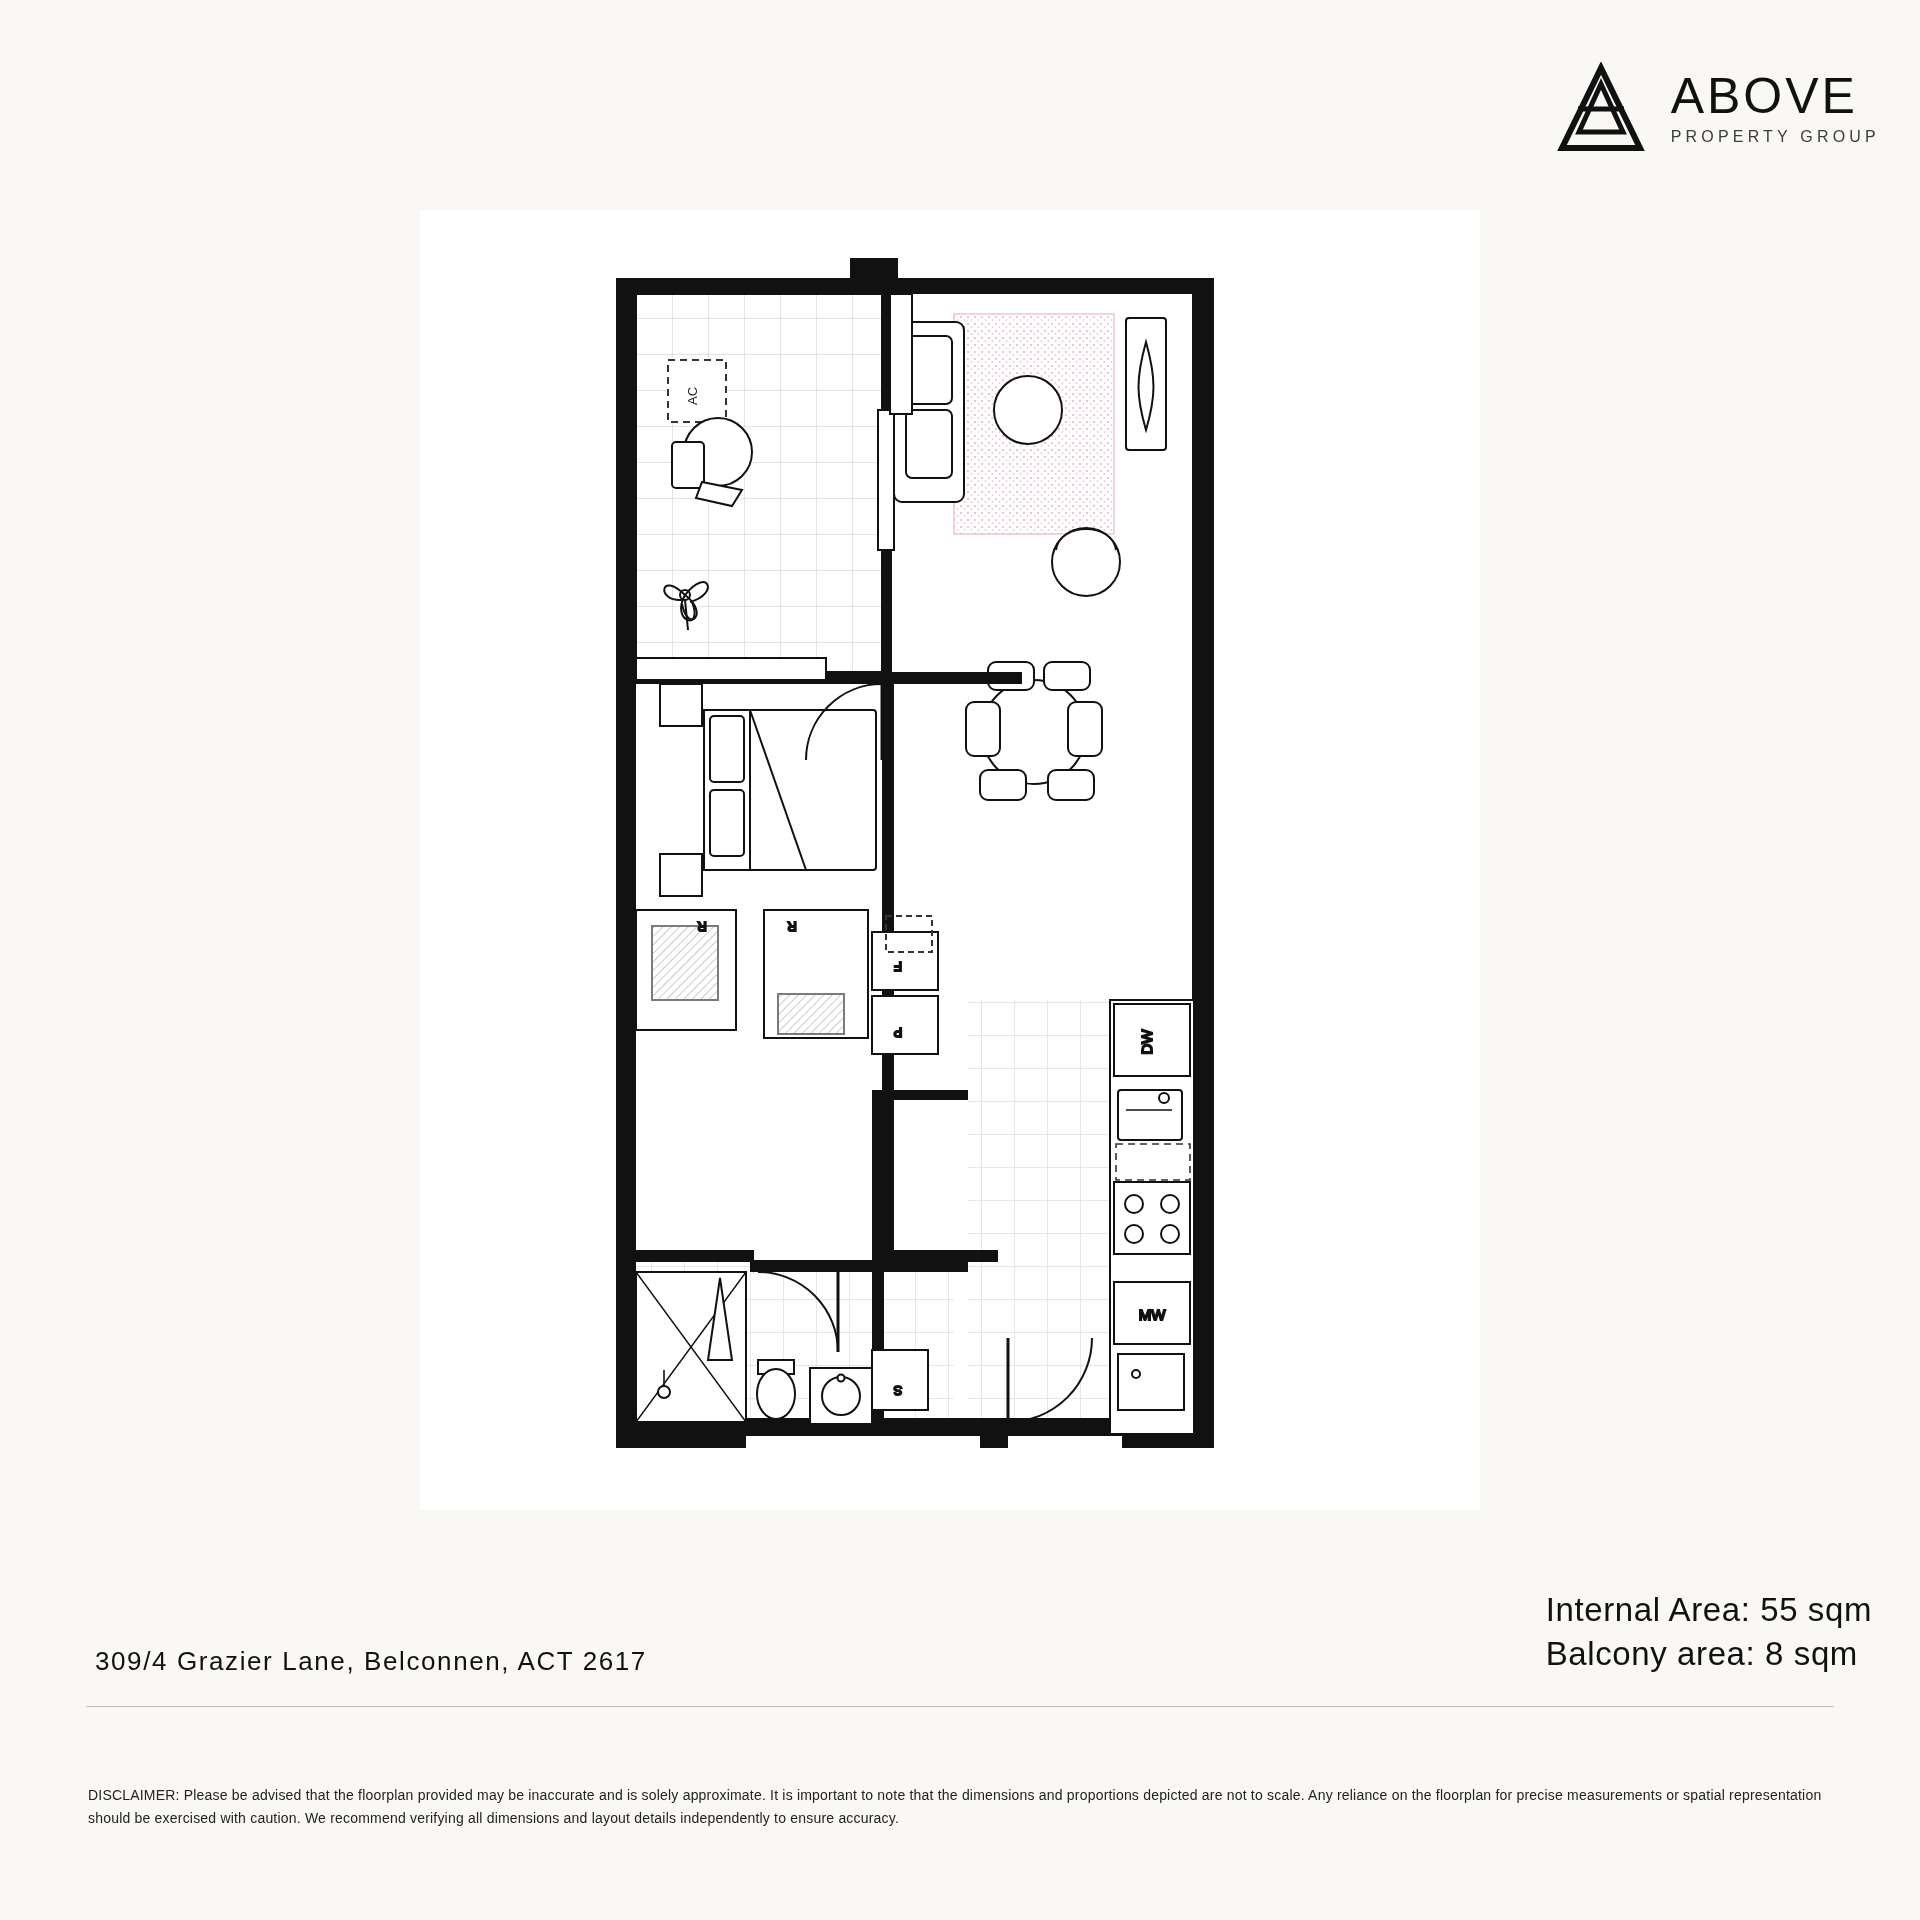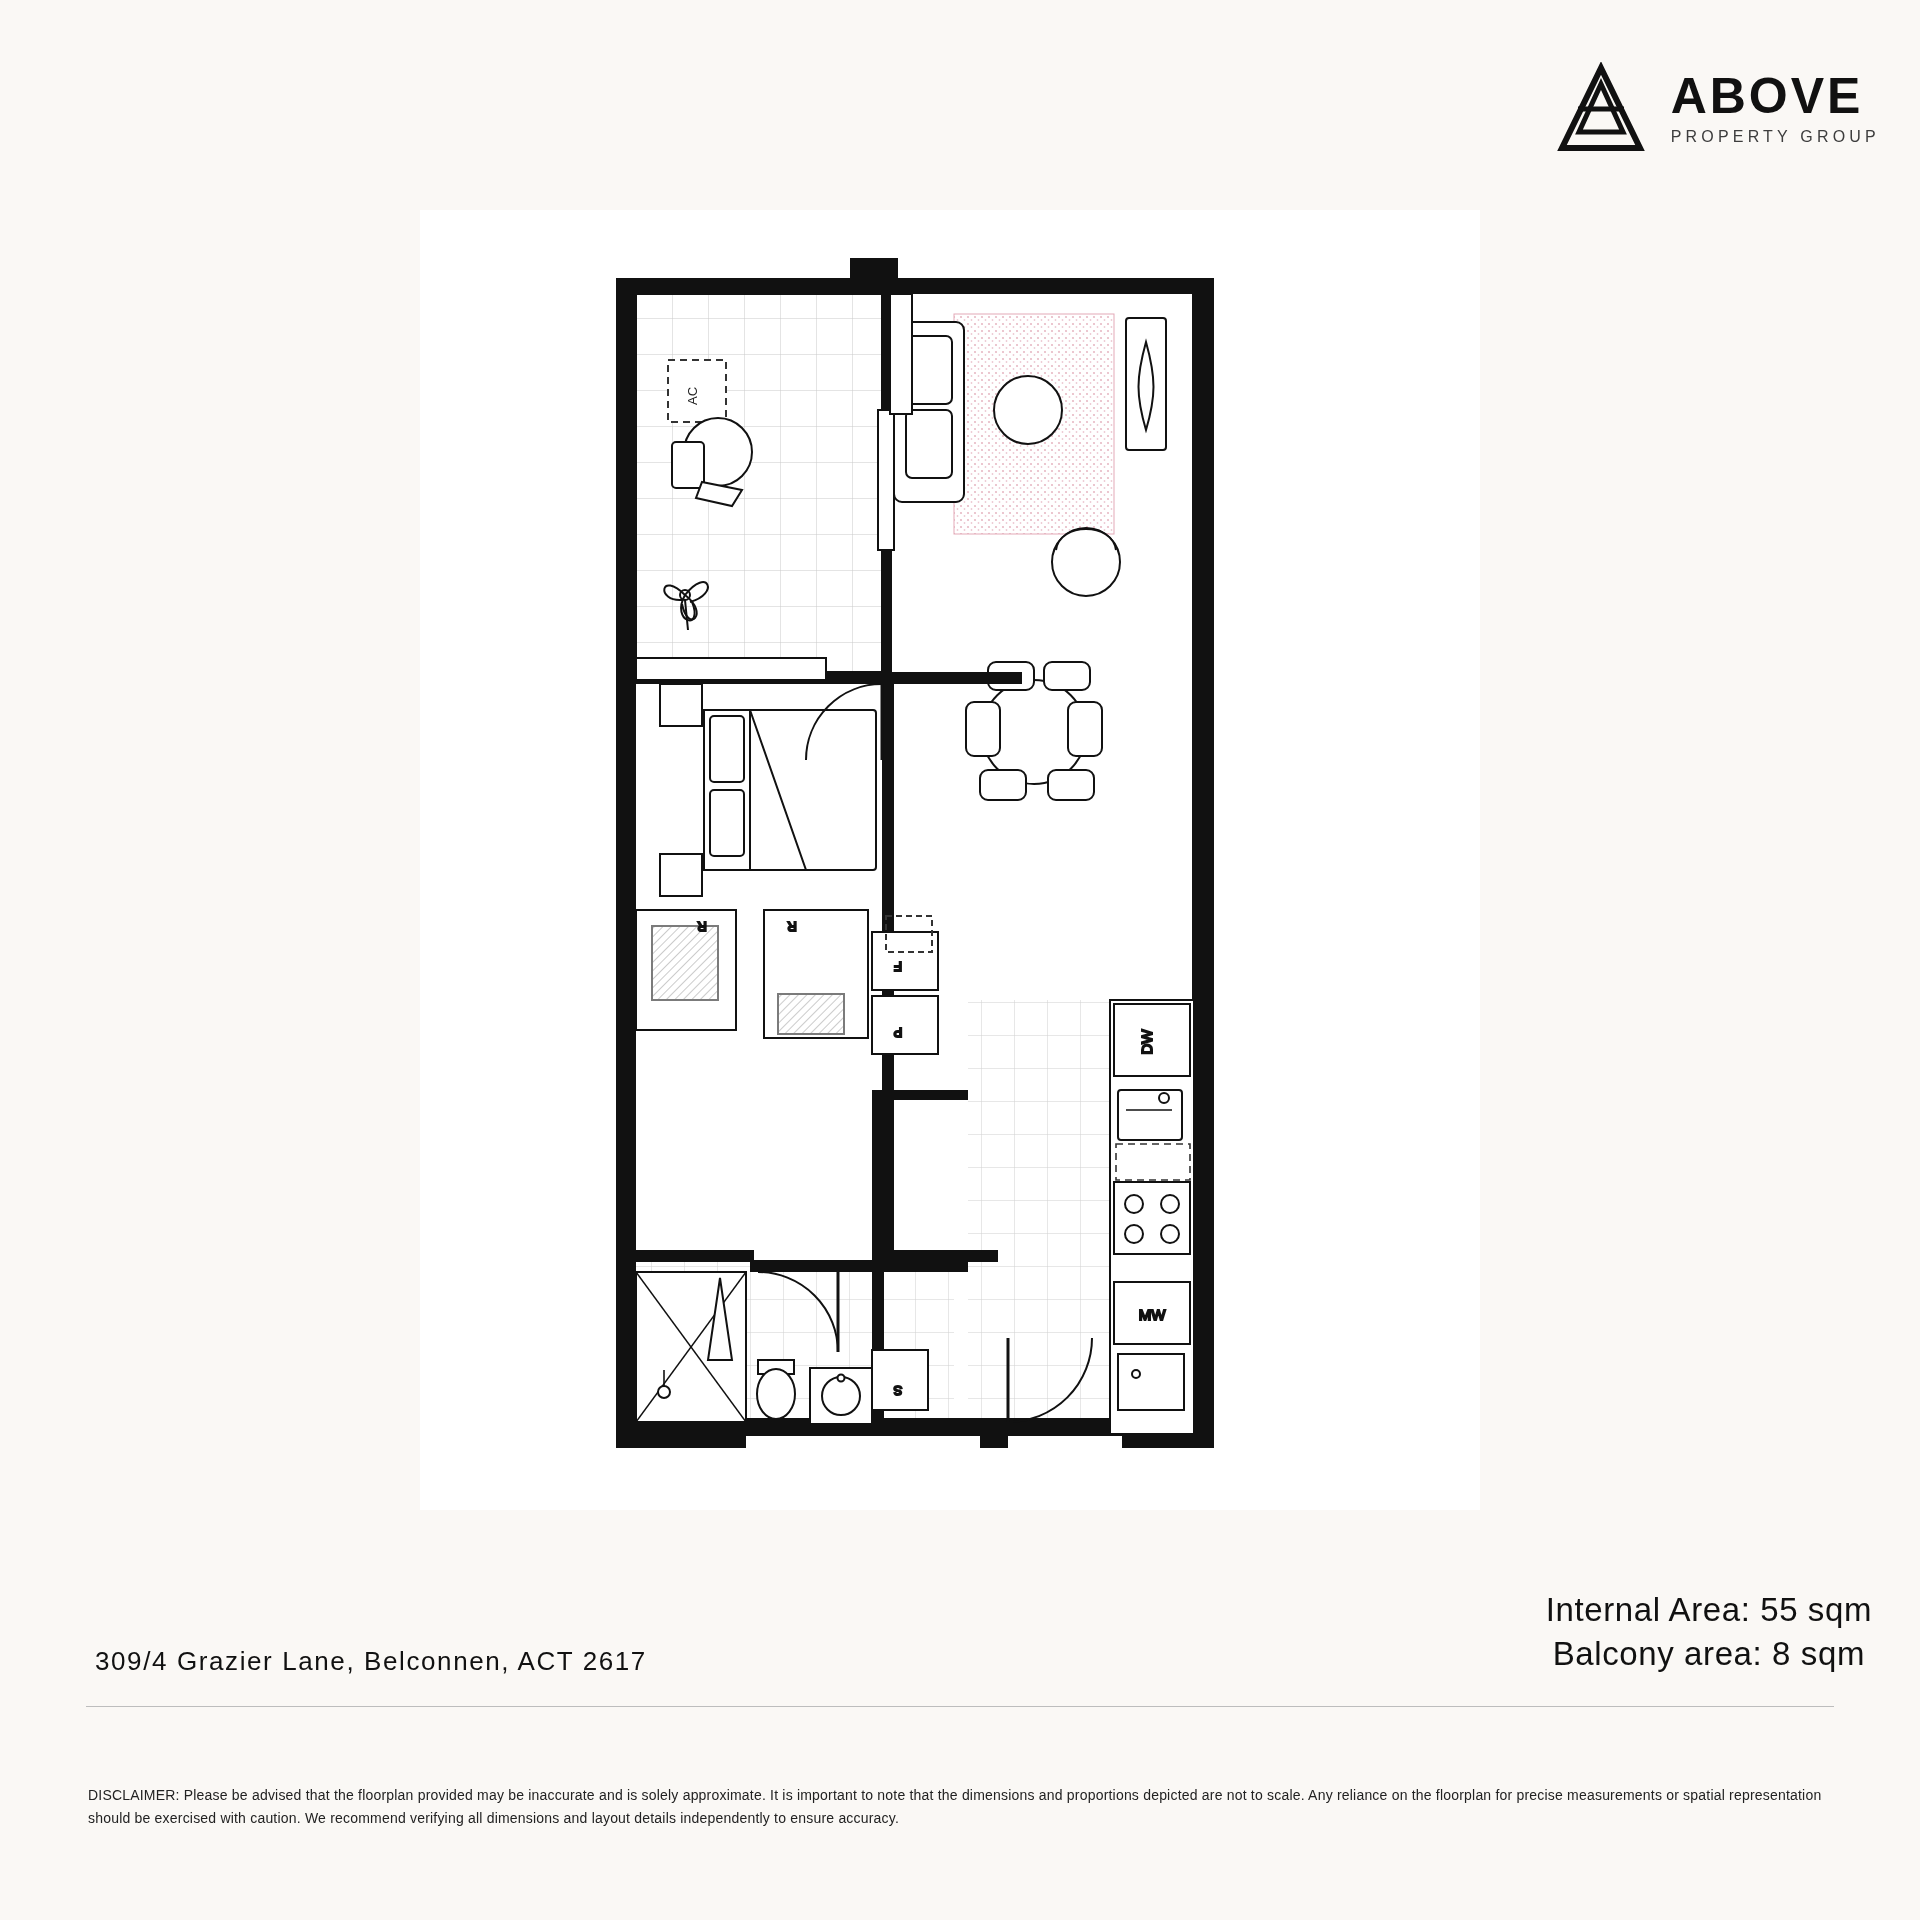"ABOVE" #brand .name { font-weight: 700 -> 400 }
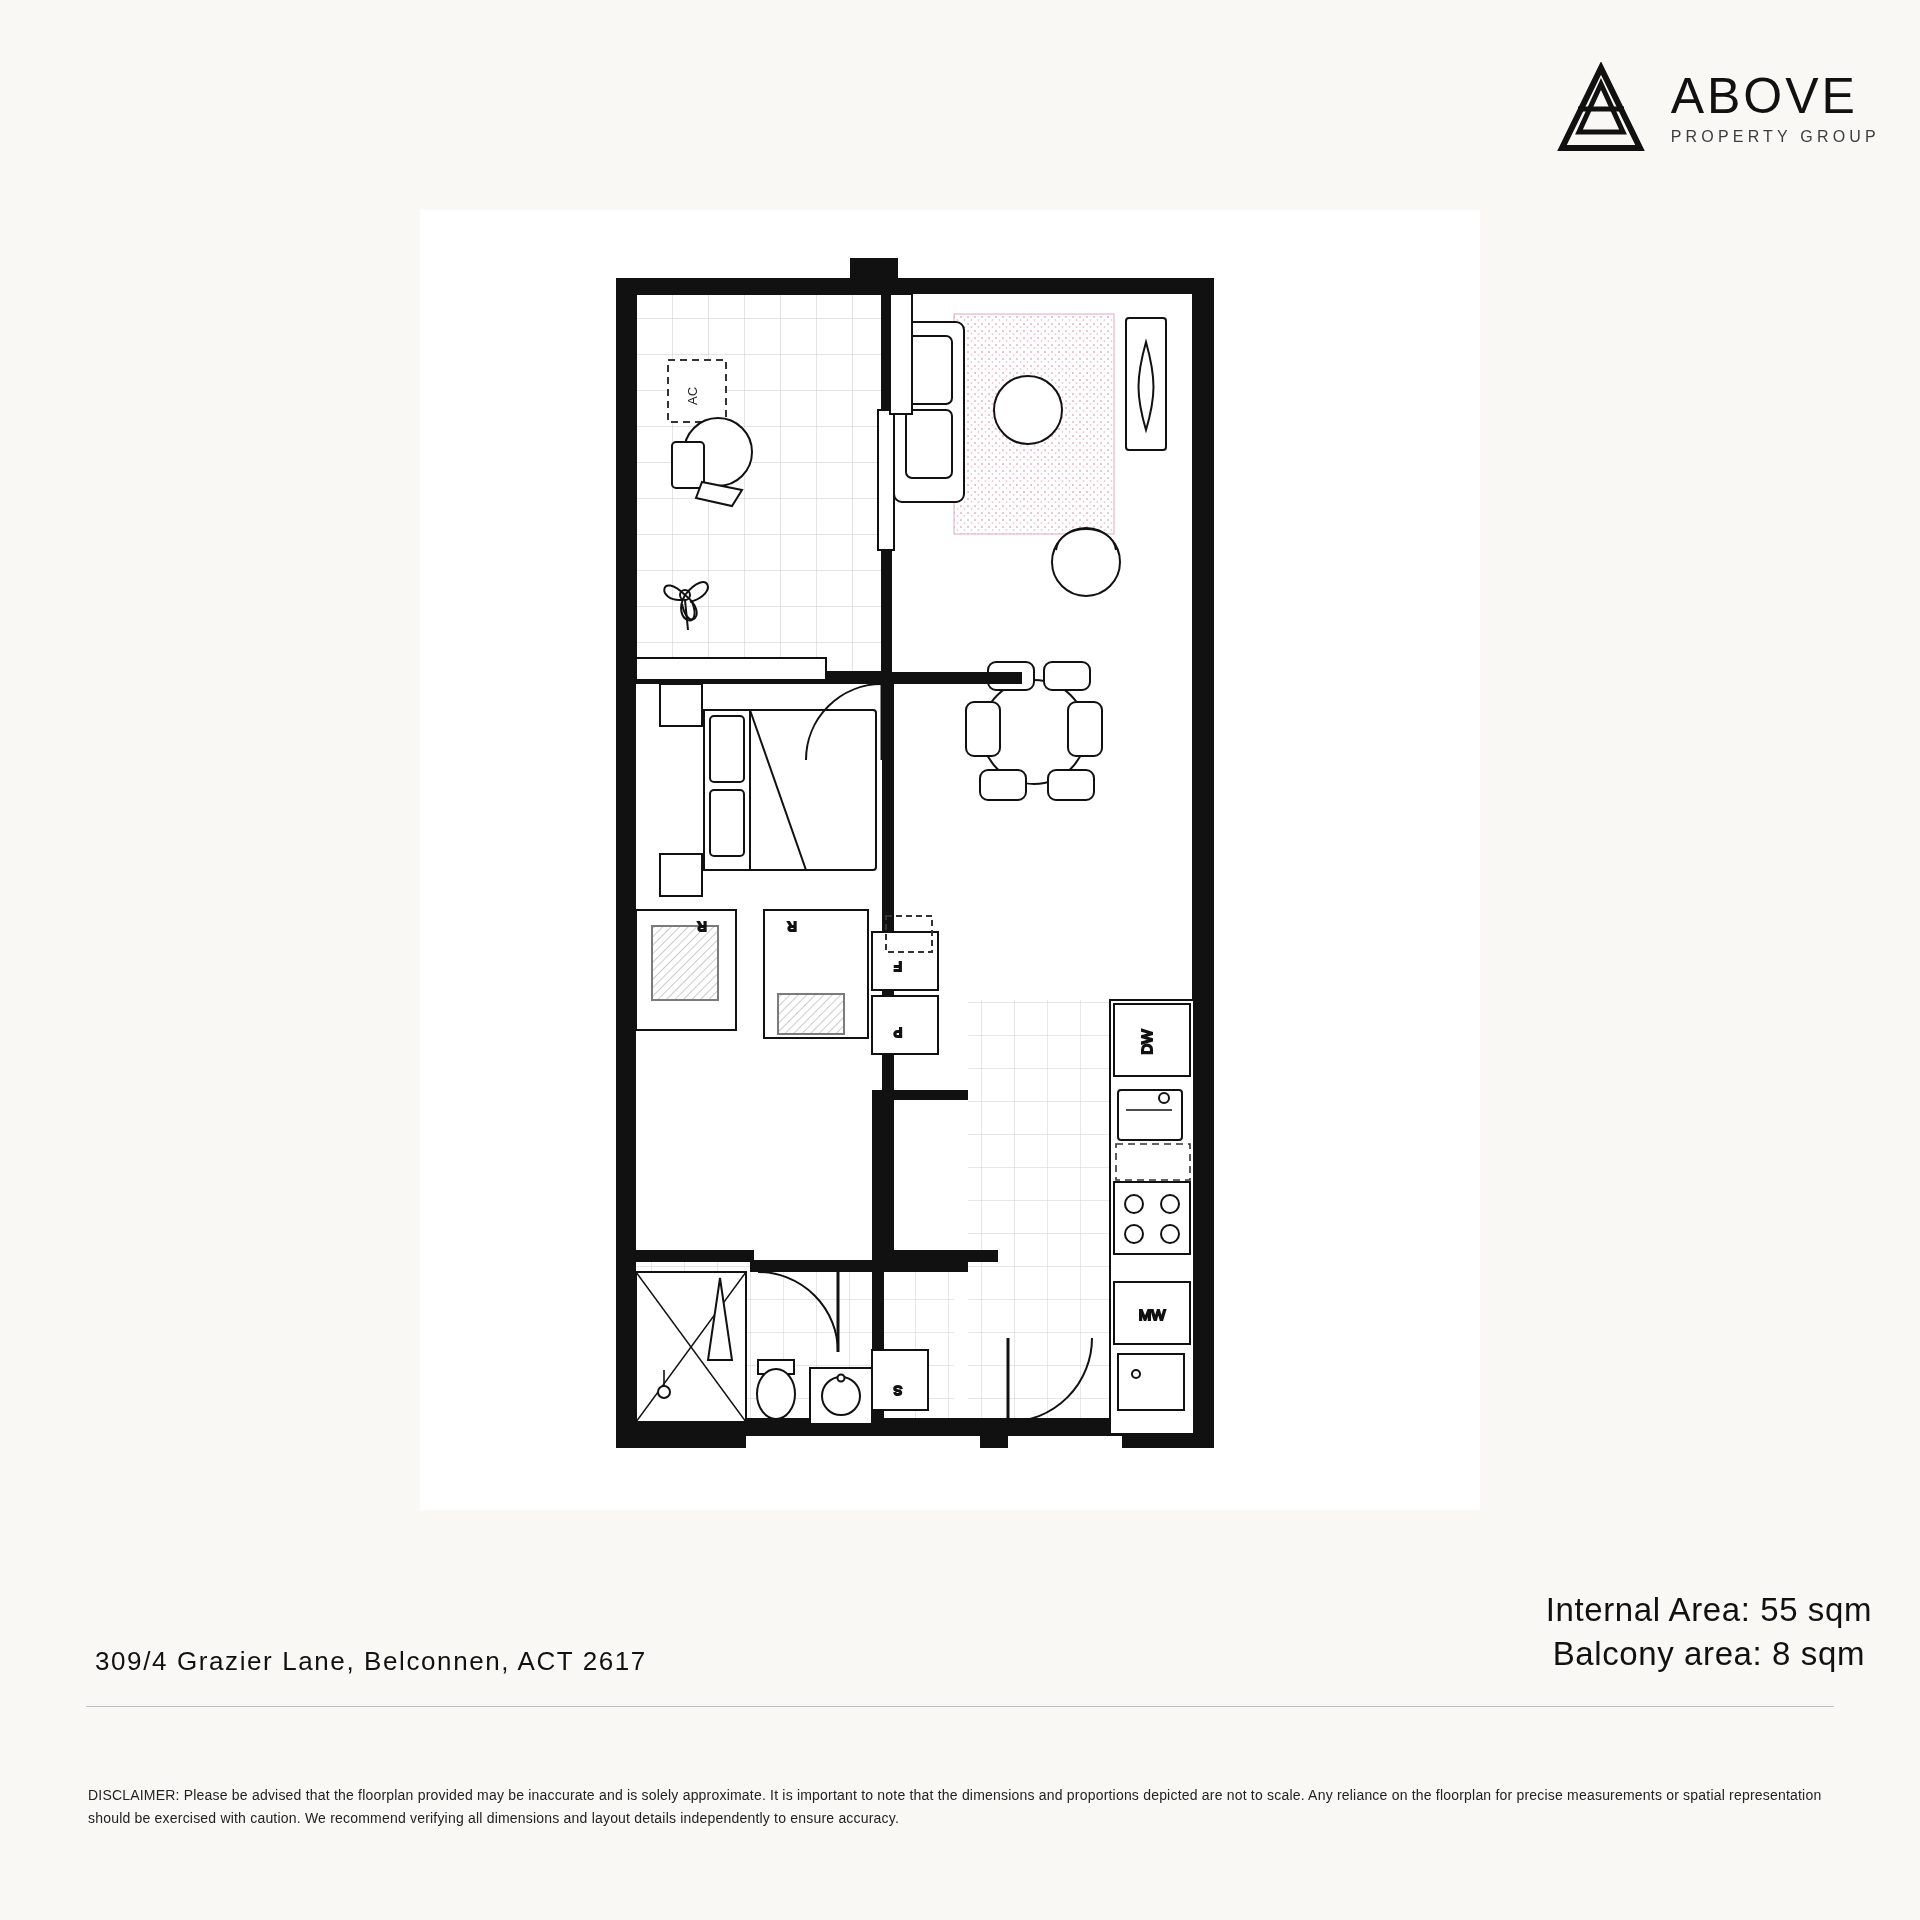"Internal Area: 55 sqm" #areas { text-align: center -> left }
